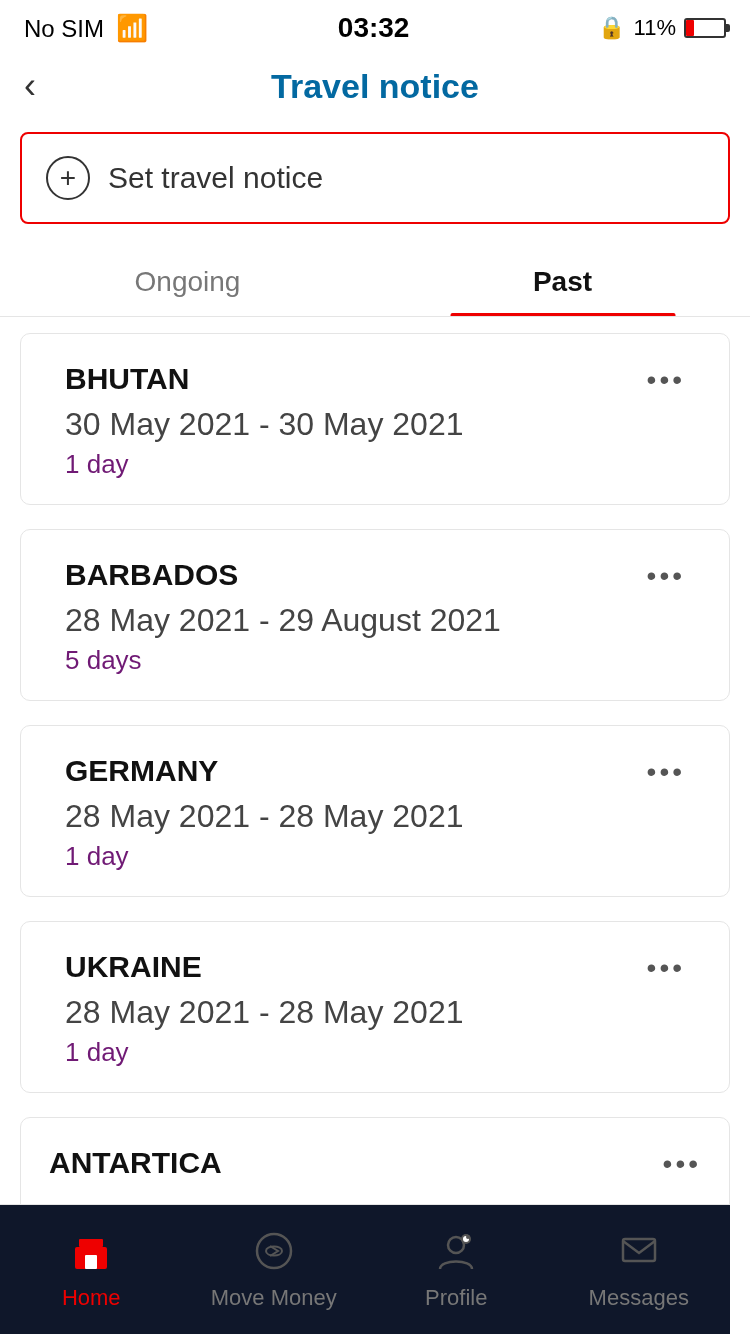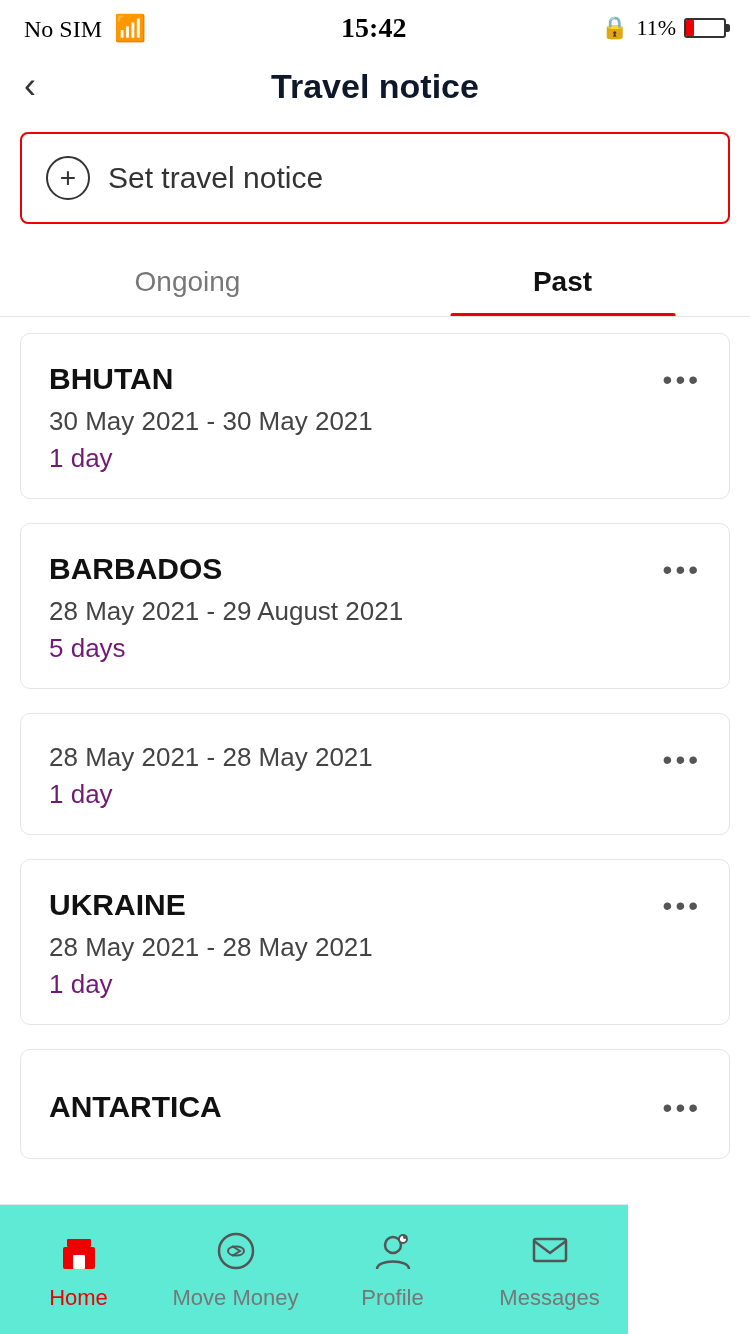"No SIM 📶" .status-bar { font-family: Liberation Serif, serif -> none }
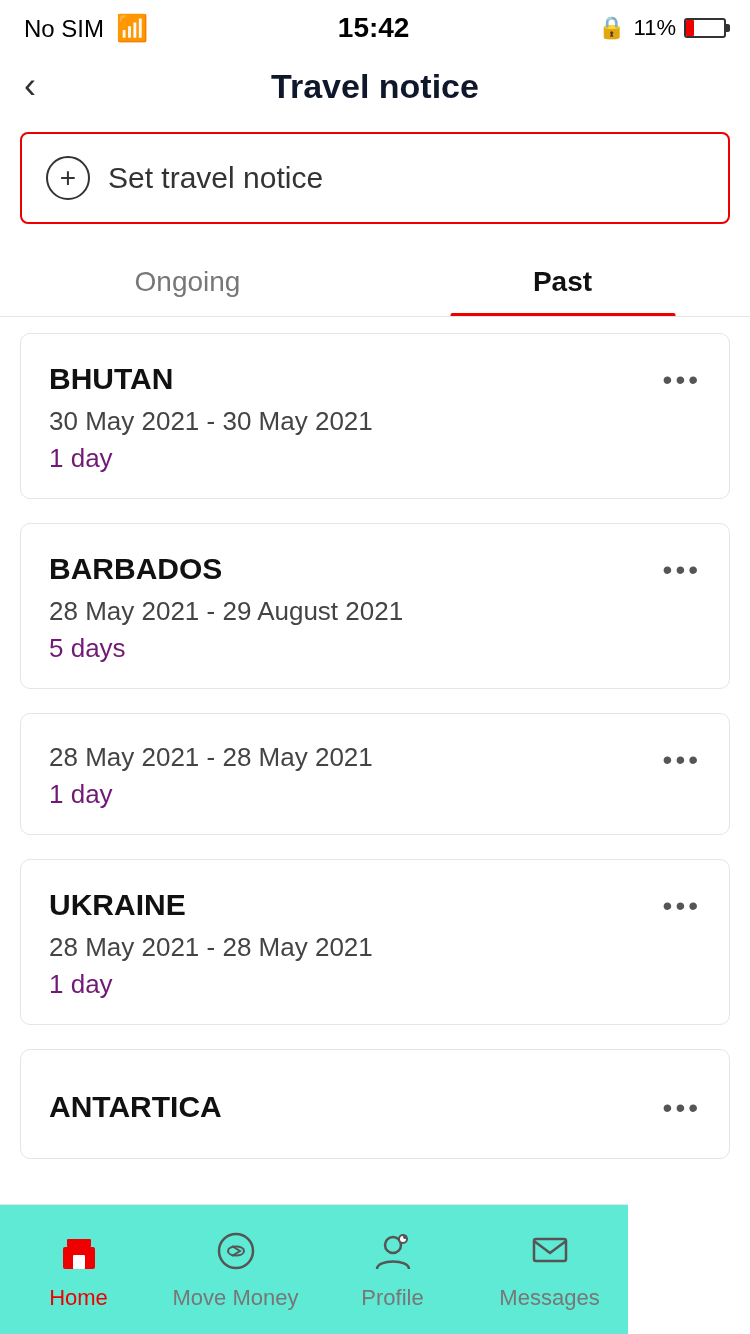"15:42" div.status-center { text: 15:42 -> 03:32 }
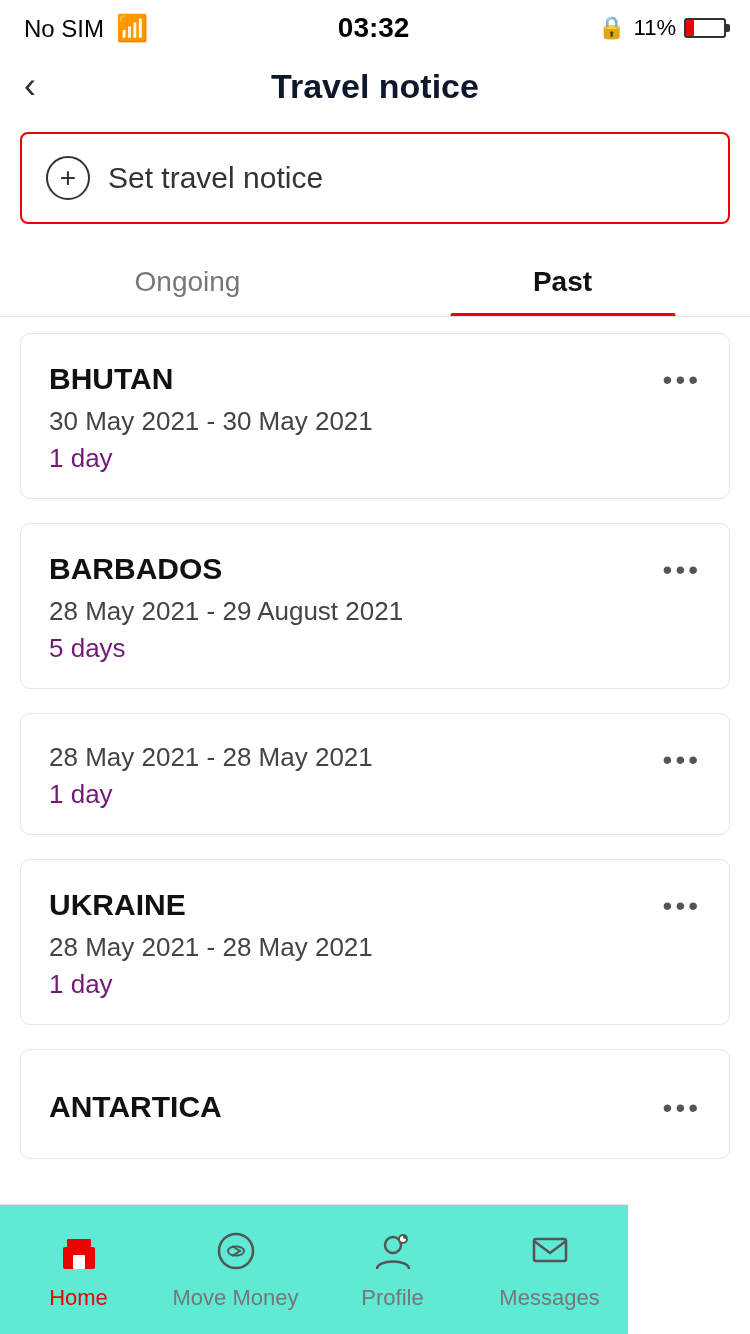"Travel notice" .header-title { color: #0f172a -> #0369a1 }
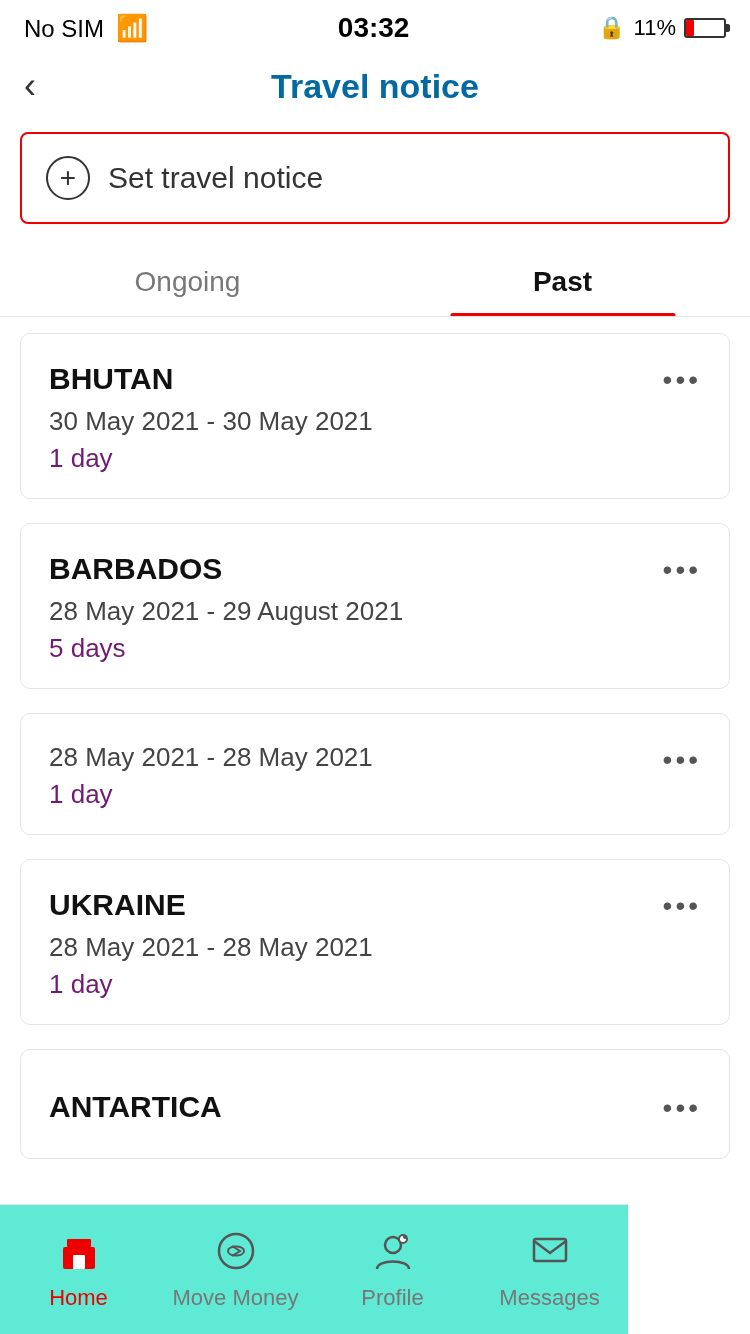"BHUTAN" .travel-card { padding: 28px 28px 24px -> 28px 44px 24px }
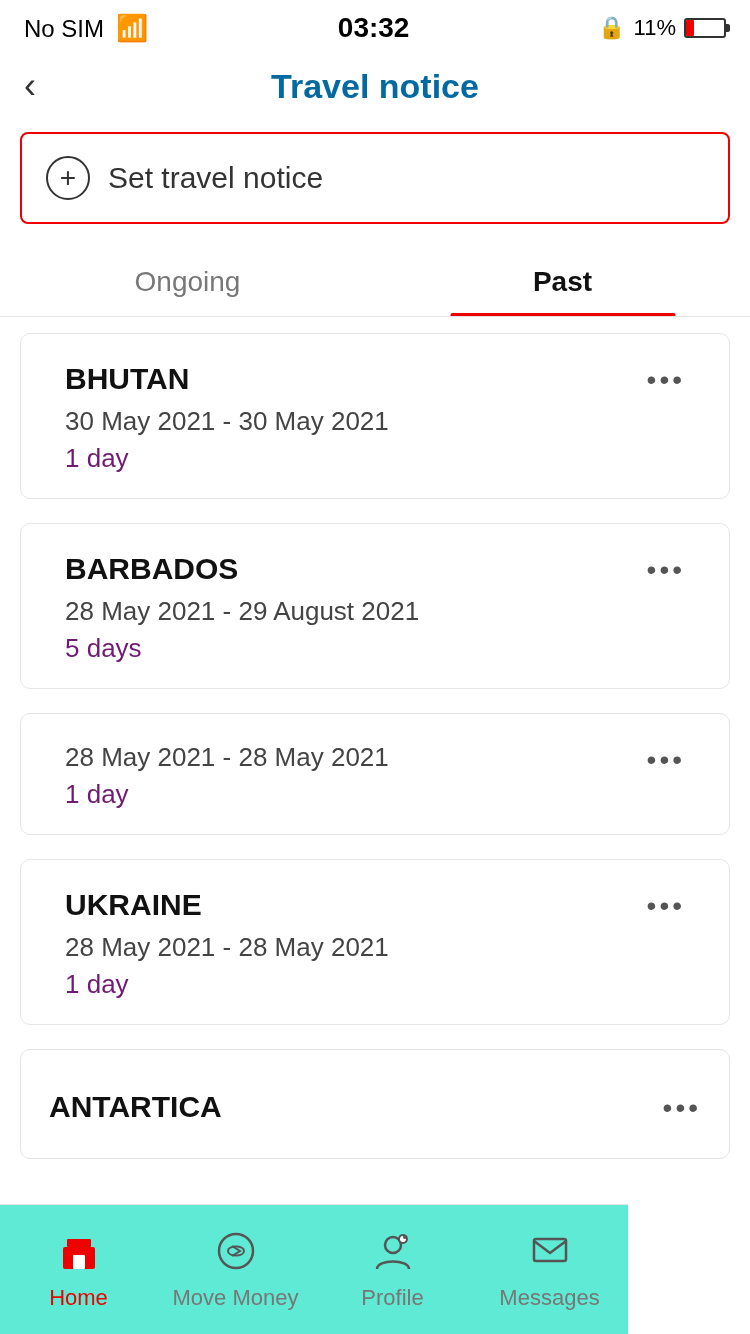"30 May 2021 - 30" .card-dates { font-size: 26px -> 32px }
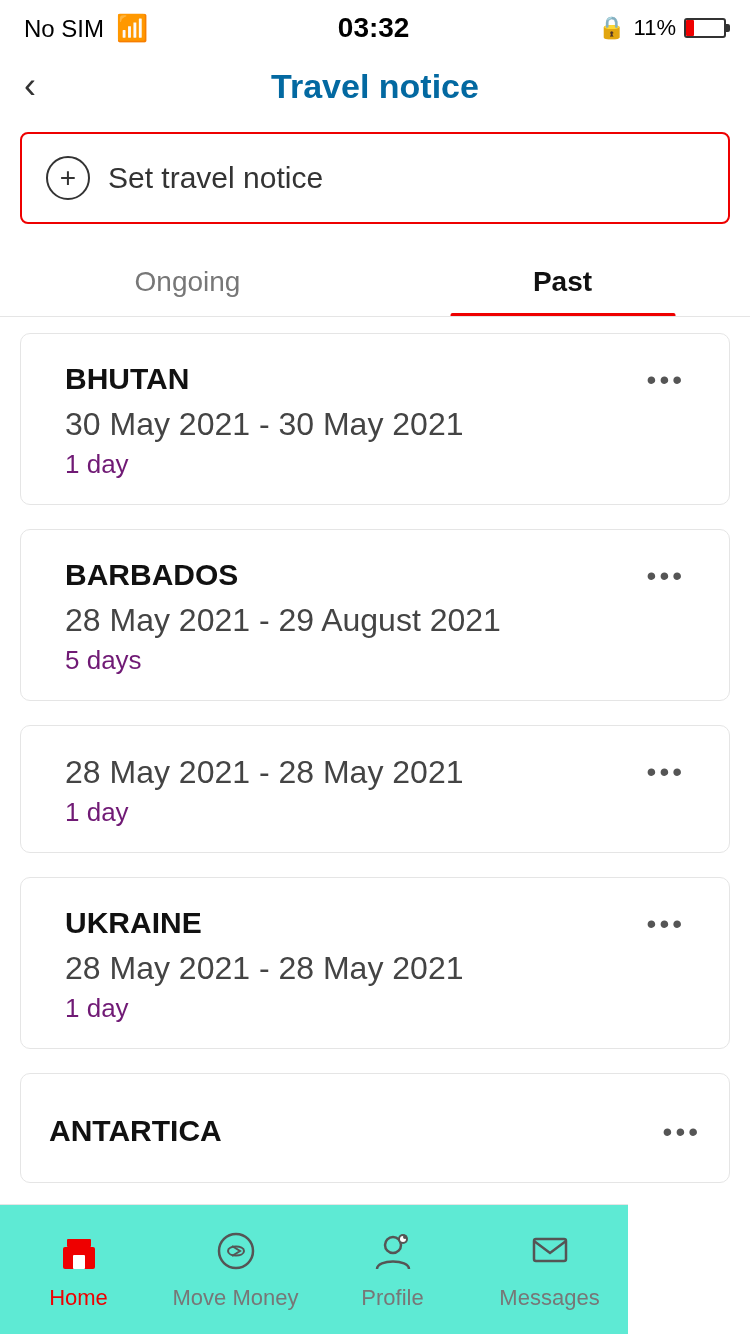"GERMANY" div.card-country { html: none -> <div>GERMANY</div> }
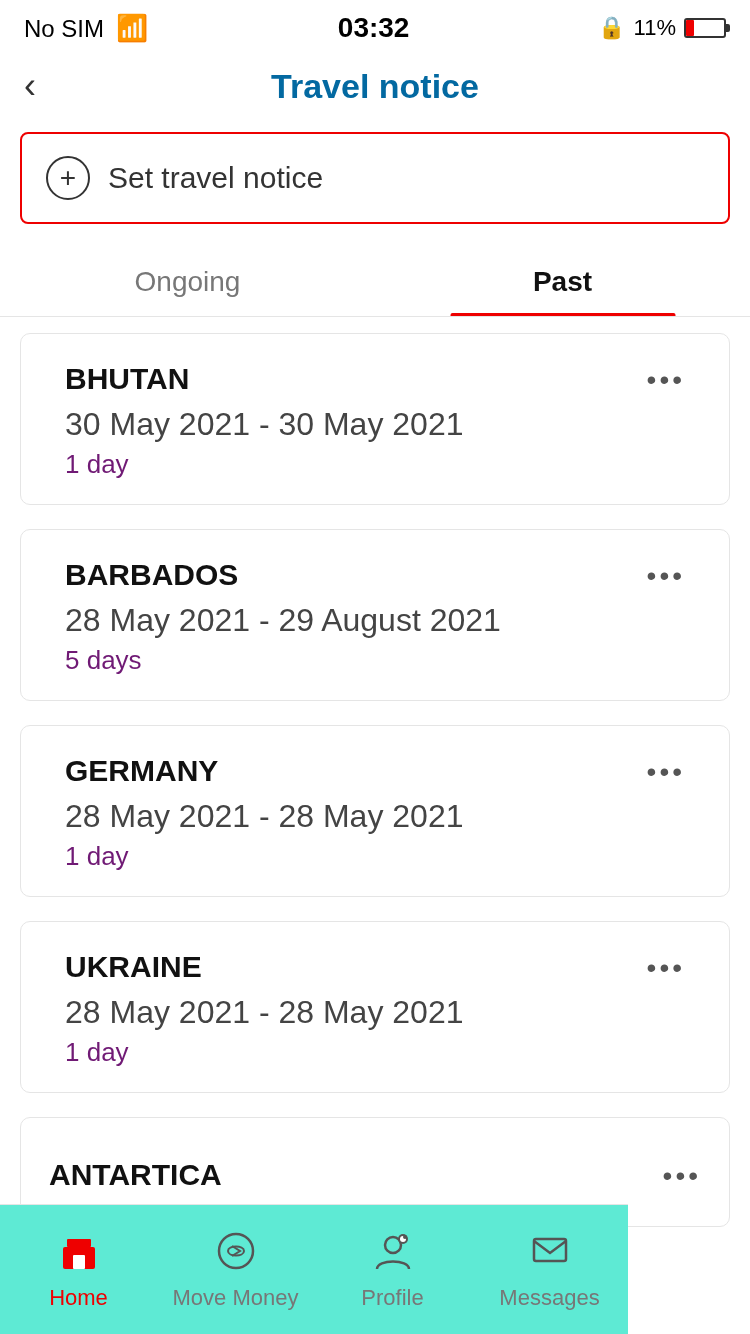"ANTARTICA" .card-partial { padding: 40px 28px 24px -> 28px 28px 24px }
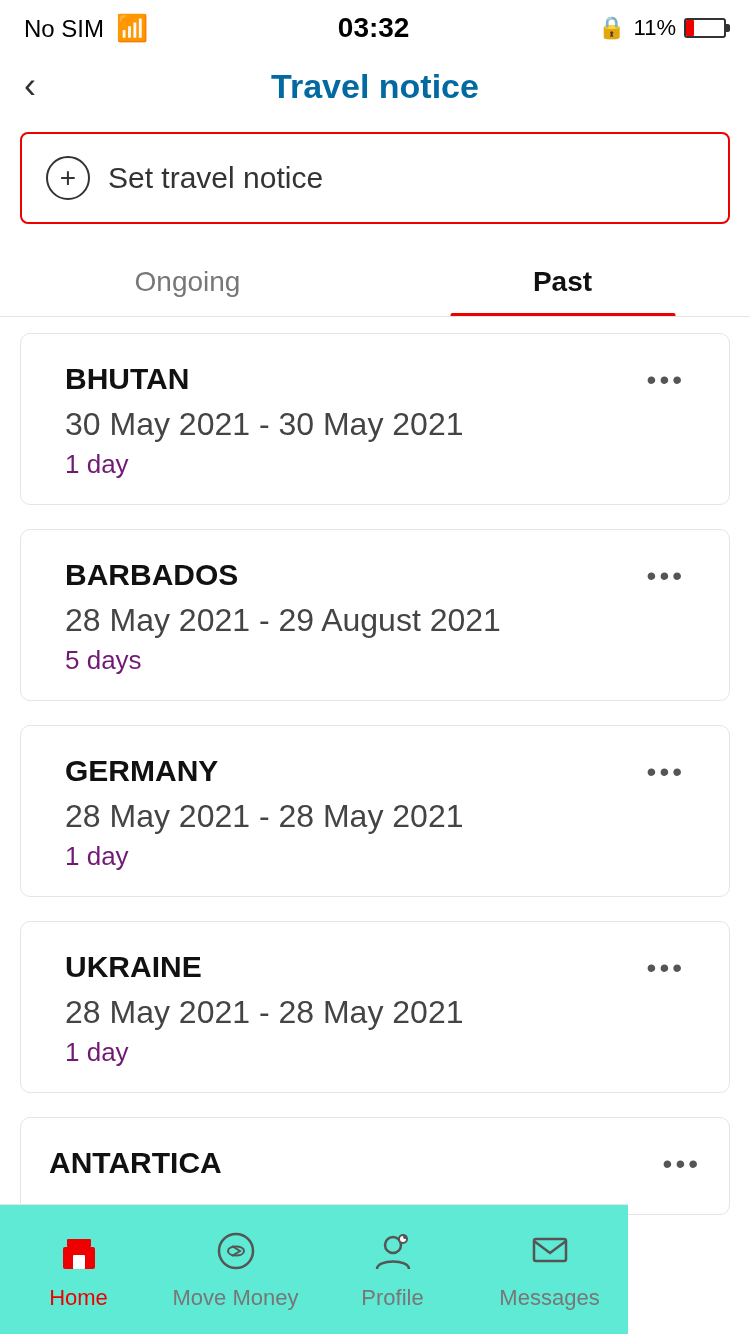"Home" .bottom-nav { background: #5eead4 -> #0f172a; width: 628px -> 730px }
